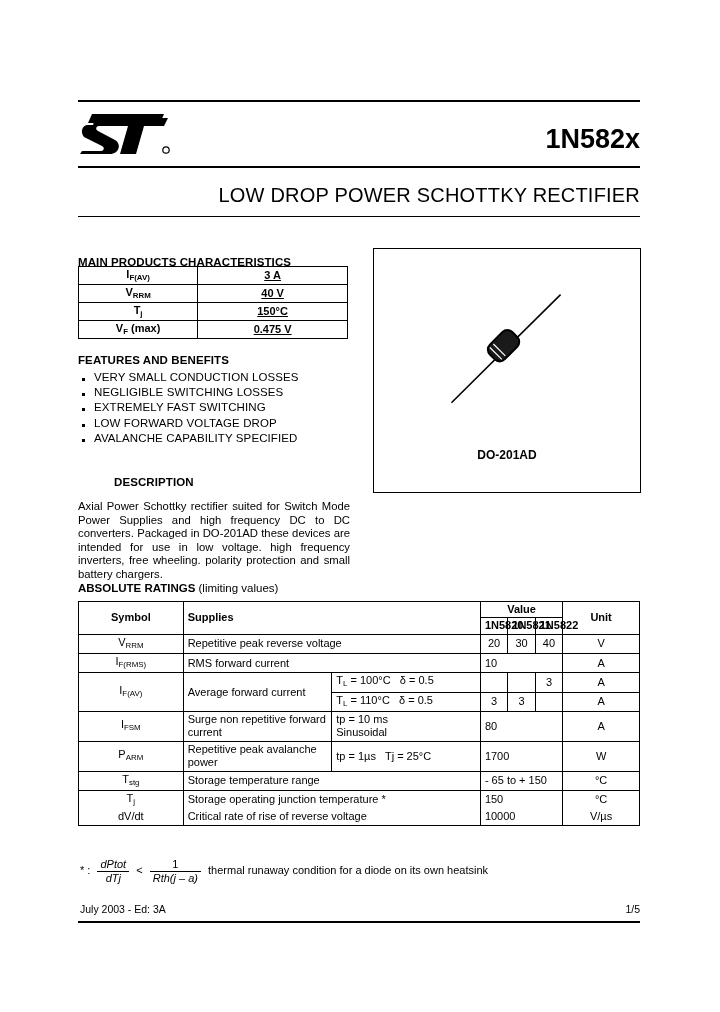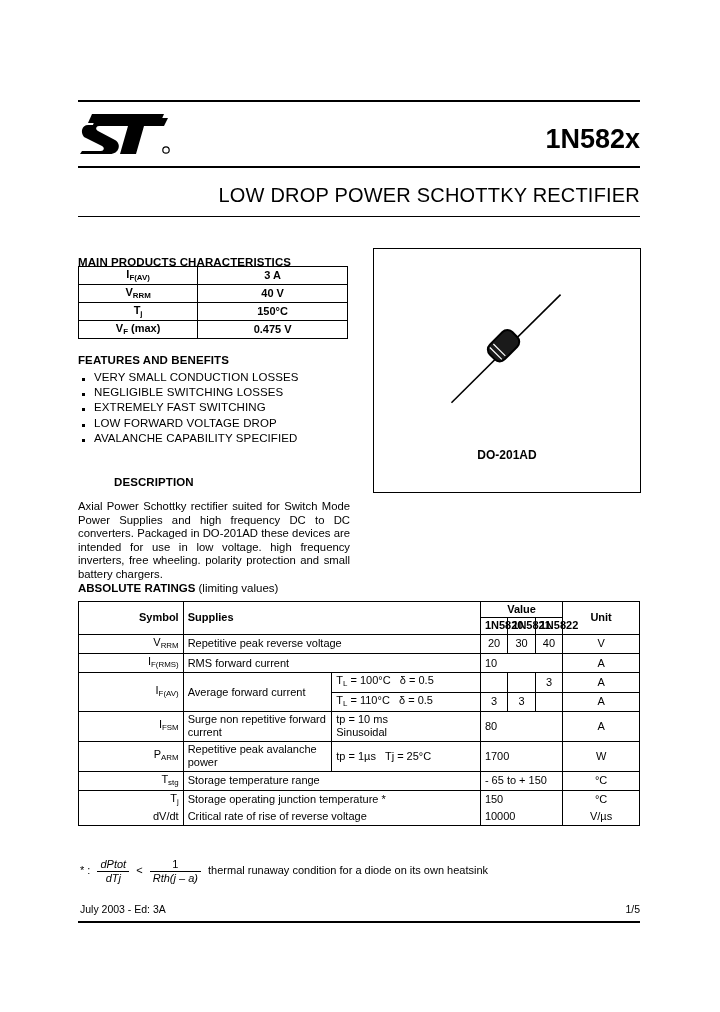"3 A" .mpc-table td.v { text-decoration: none -> underline }
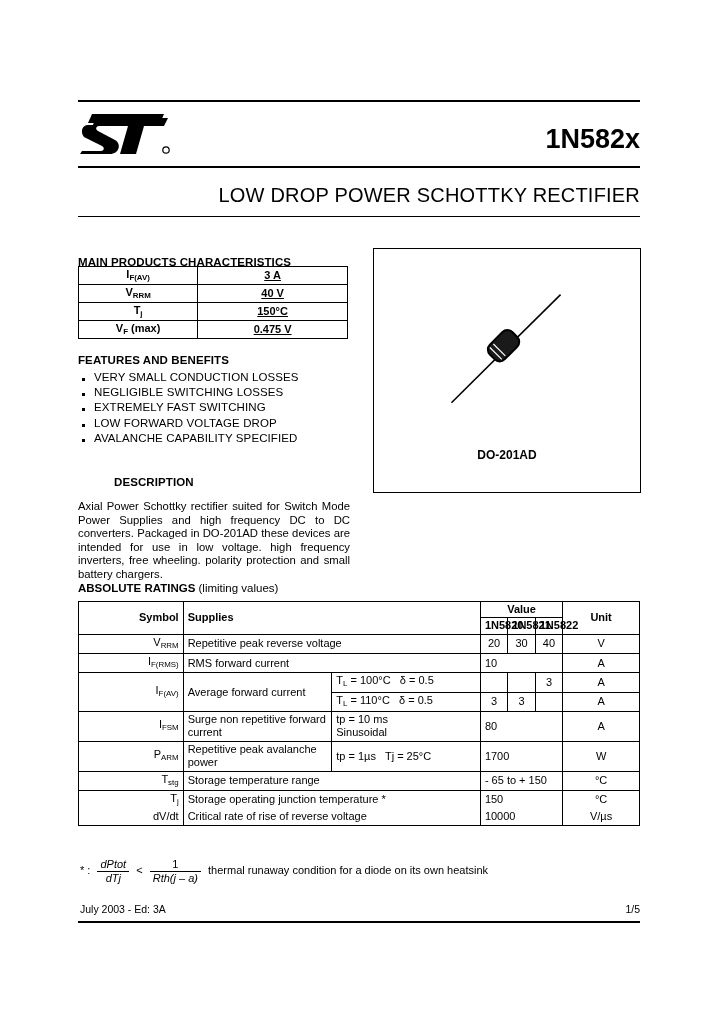"Symbol" .ar-table .c-sym { text-align: right -> center }
